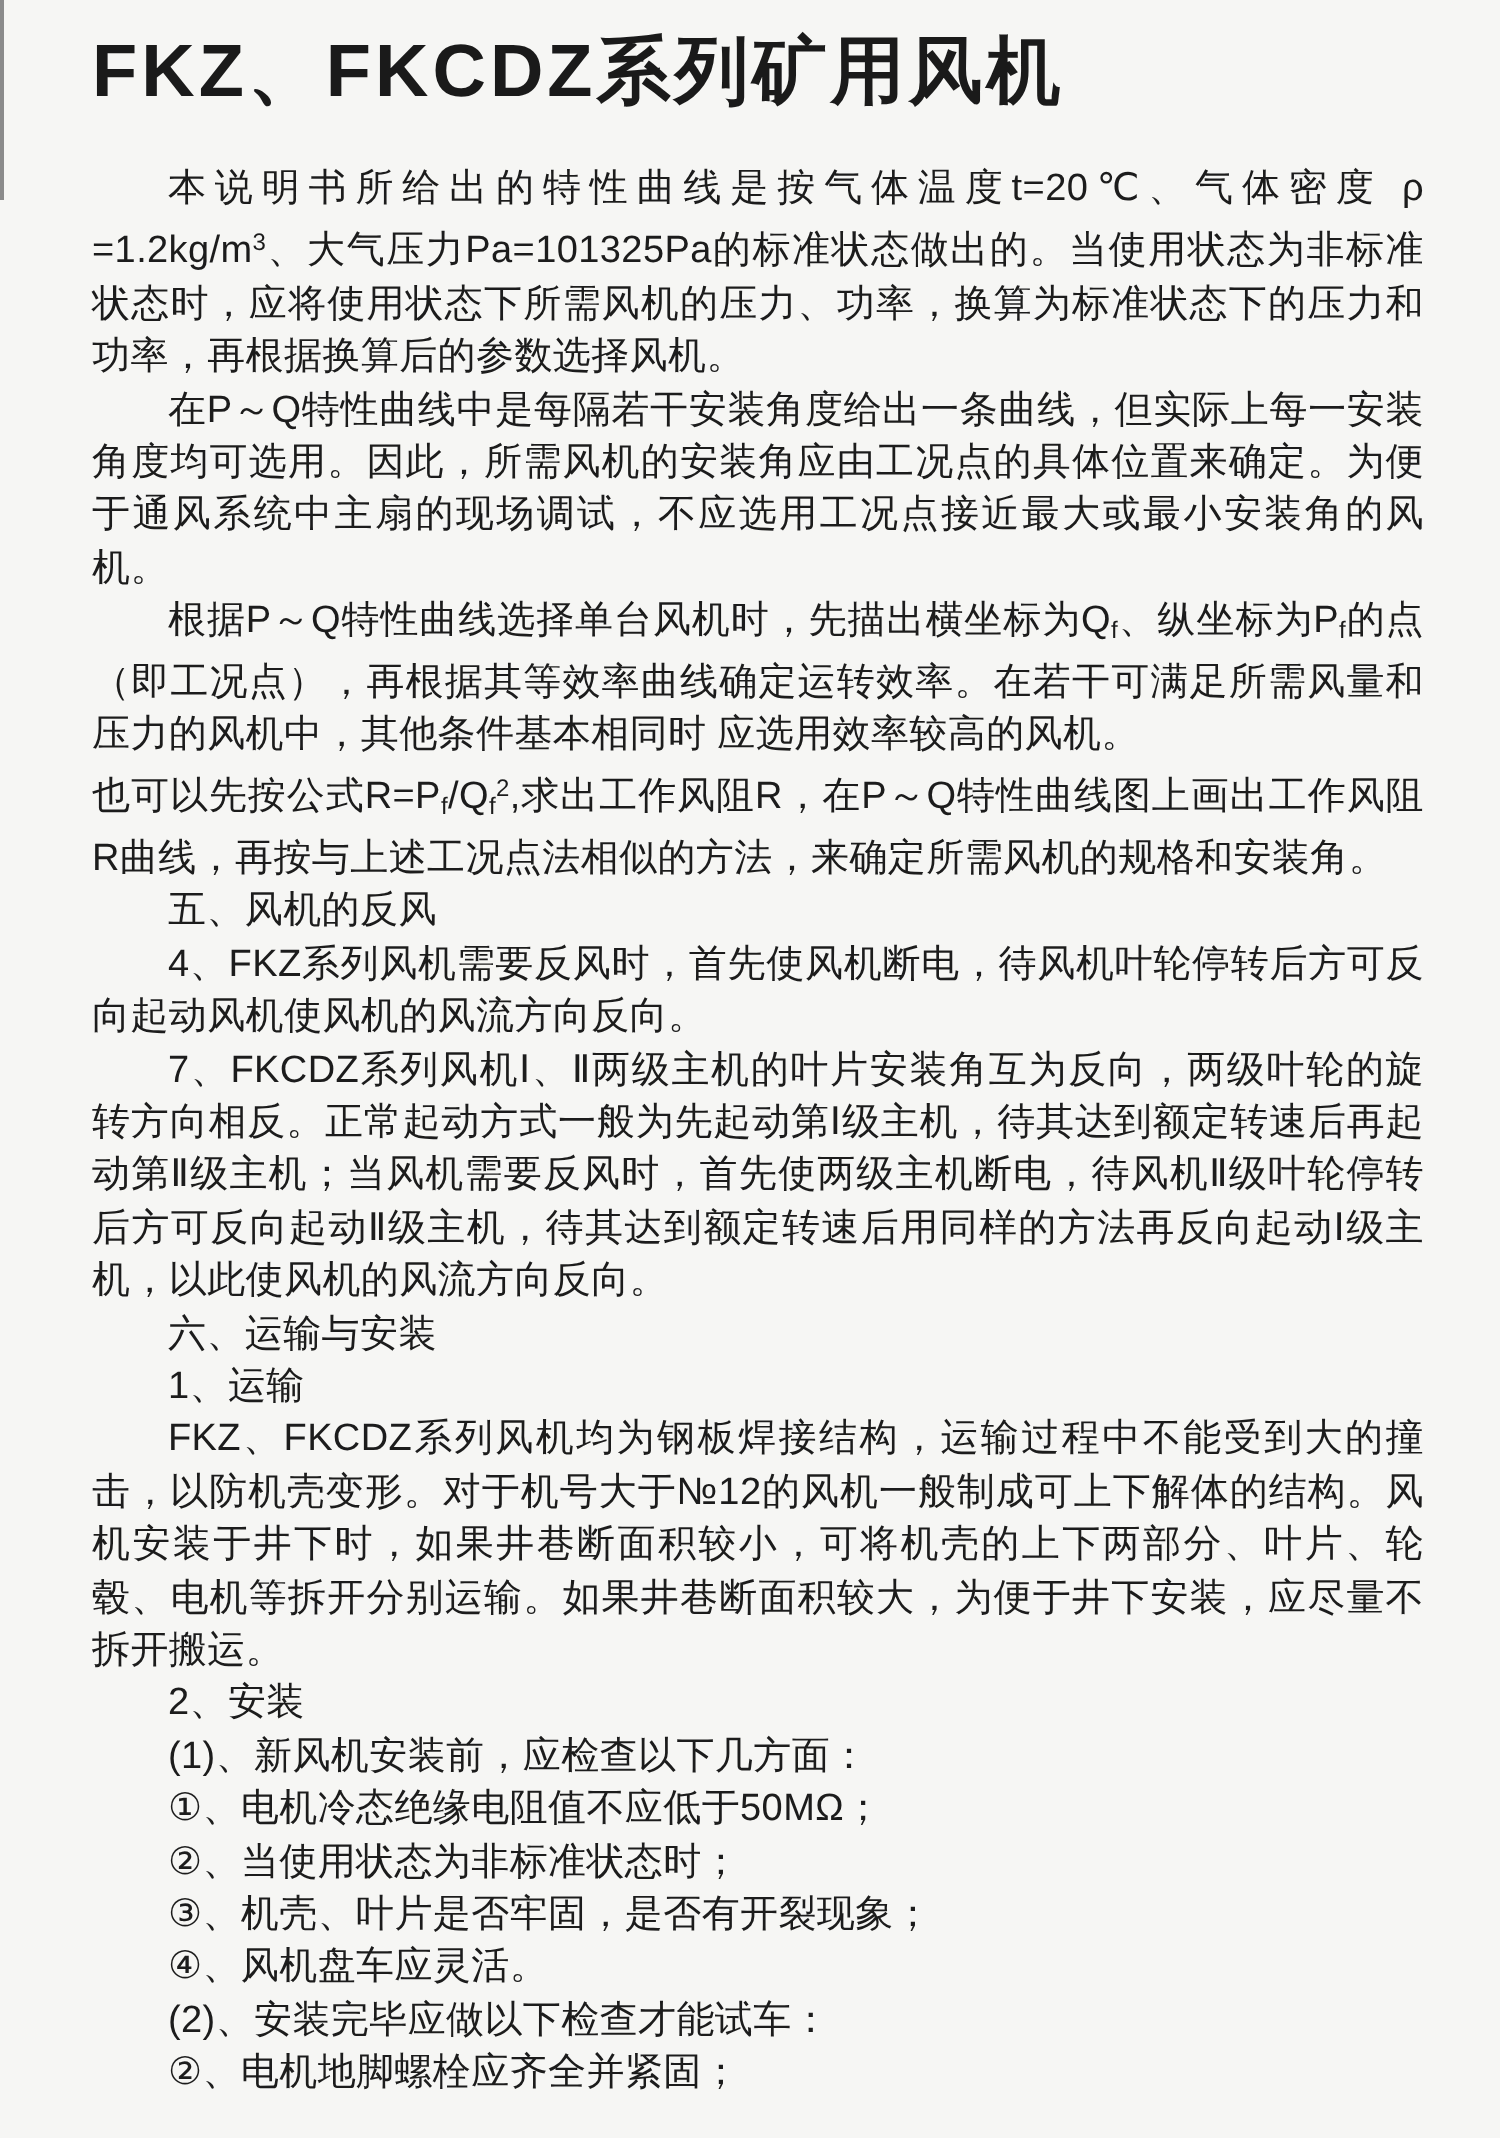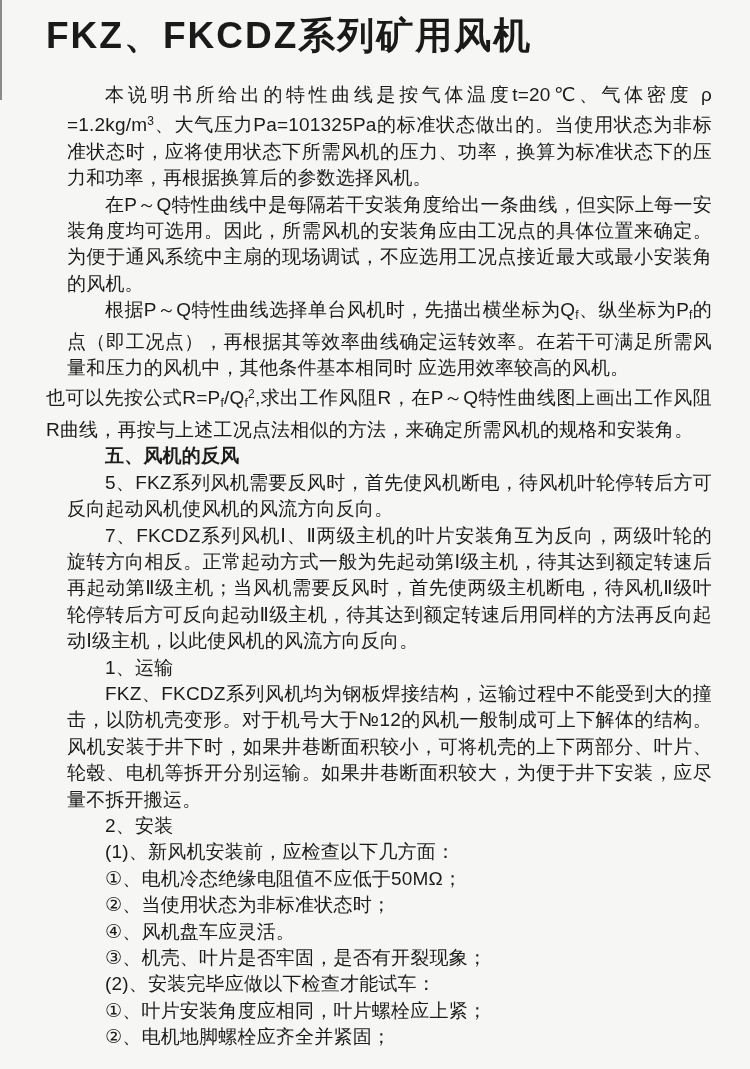"本说明书所给出的特性曲线是按气体温度t=20℃、气体密度 ρ" .doc-body p.indent { margin-left: 21px -> none }
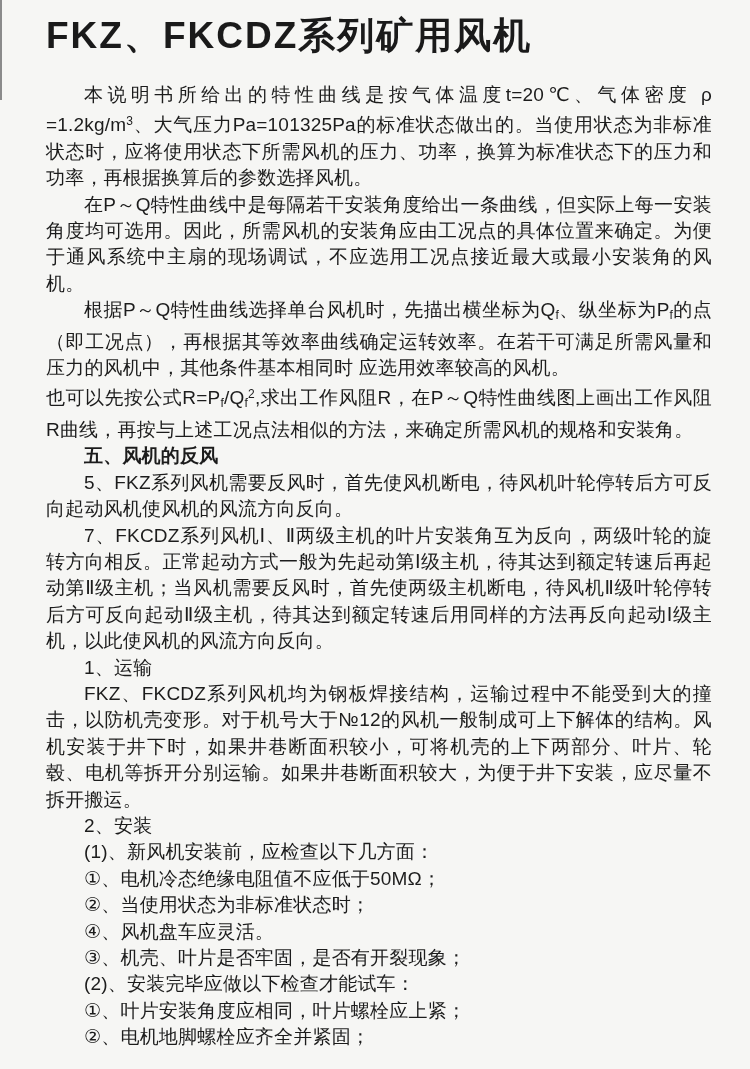"五、风机的反风" .doc-body p.heading { font-weight: 700 -> 400 }
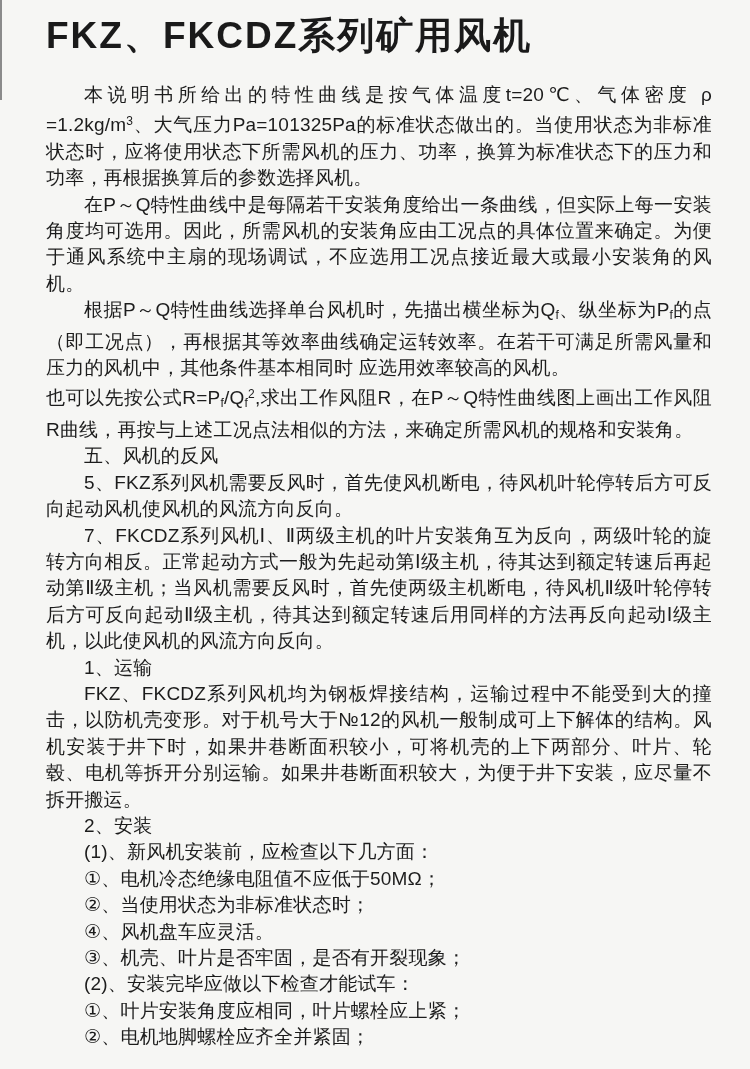"5、FKZ系列风机需要反风时，首先使风机断电，待风机叶轮停转后方可反向起动风机使" span { text: 5 -> 4 }
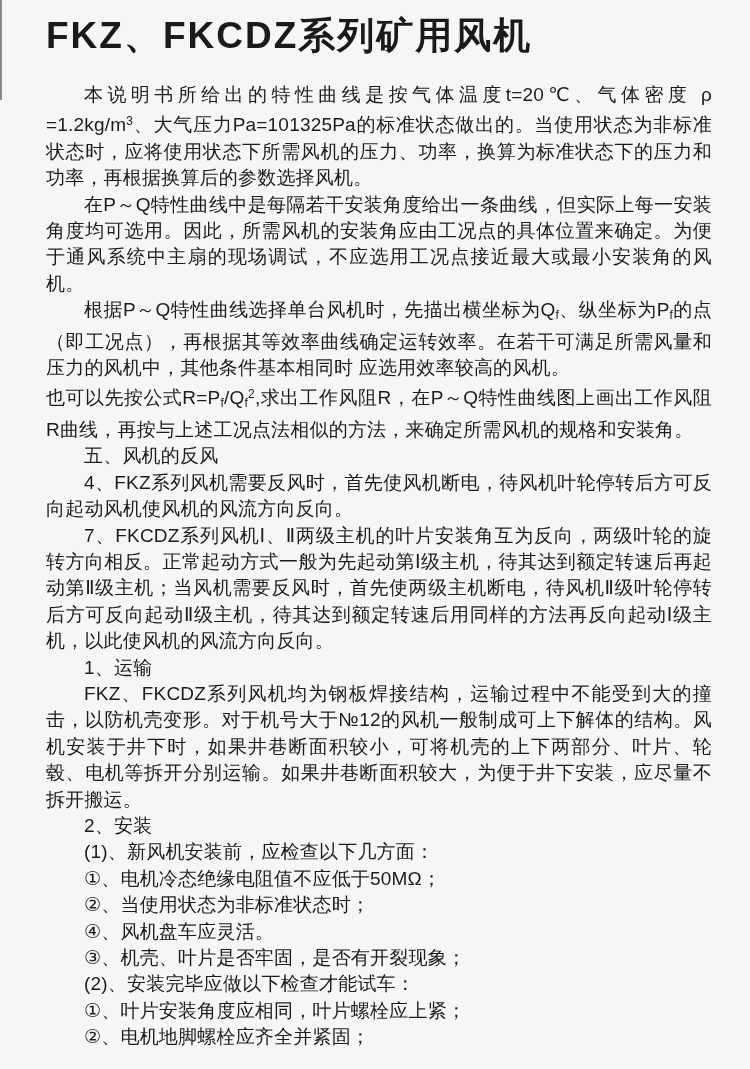"六、运输与安装" p.indent { html: none -> <p><span>六、运输与安装</span></p> }
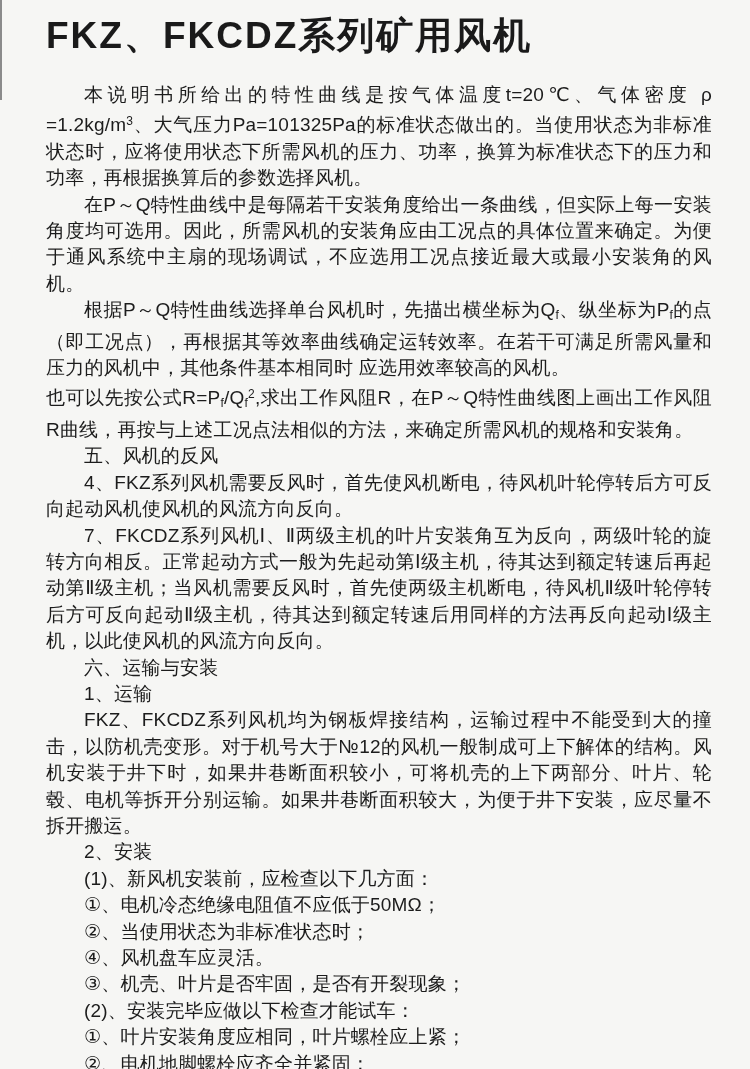"④、风机盘车应灵活。" p.indent { order: before "③、机壳、叶片是否牢固，是否有开裂现象；" -> after "③、机壳、叶片是否牢固，是否有开裂现象；" }
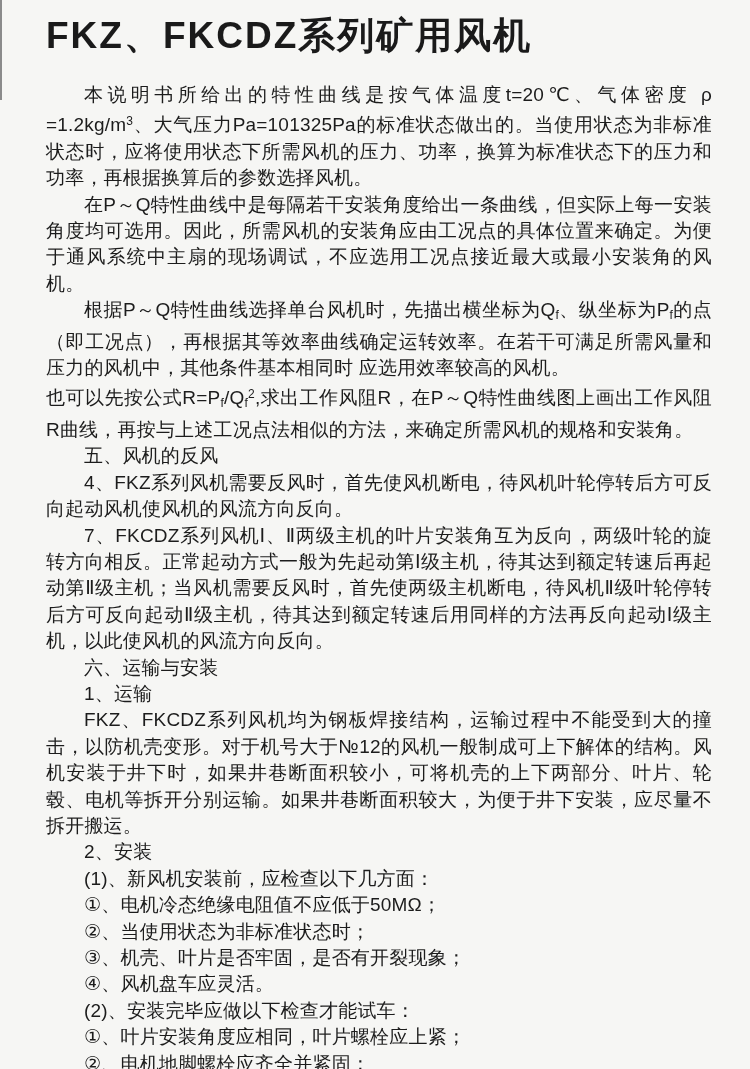"①、叶片安装角度应相同，叶片螺栓应上紧；" p.indent { html: <p><span>①、叶片安装角度应相同，叶片螺栓应上紧；</span></p> -> none }
